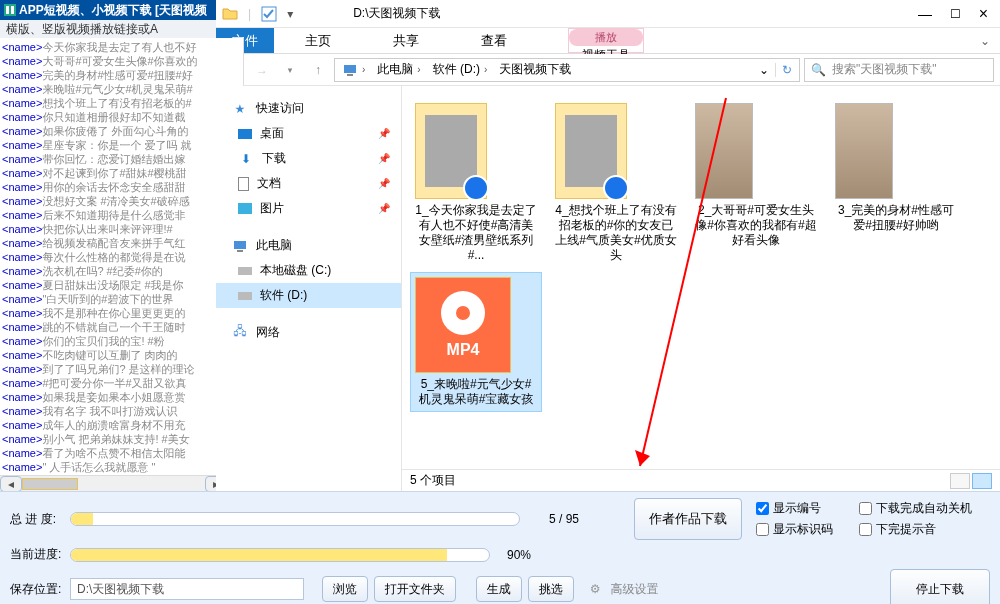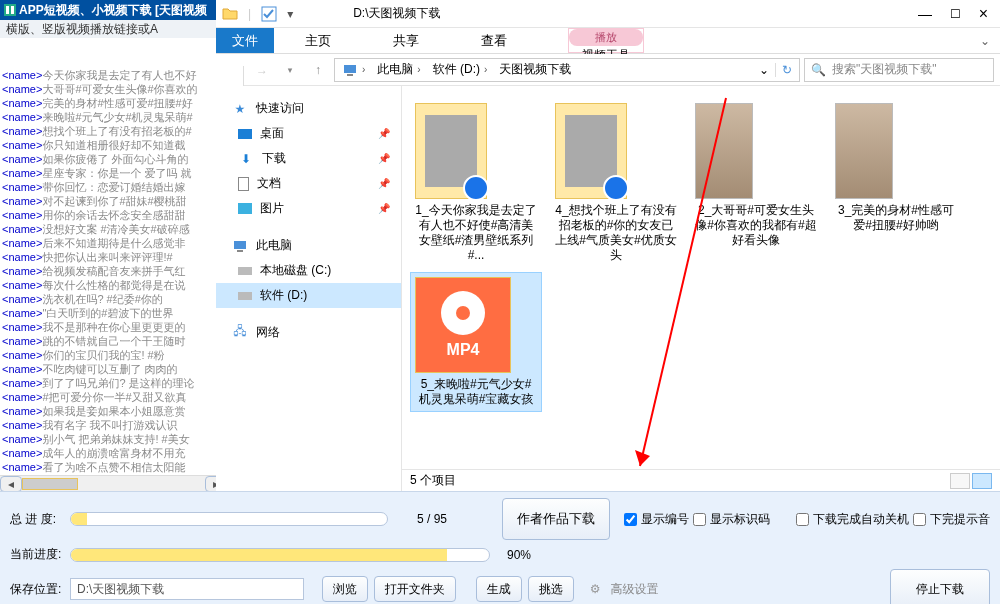"<name>今天你家我是去定了有人也不好" .bg-list { margin-top: 28px -> none }
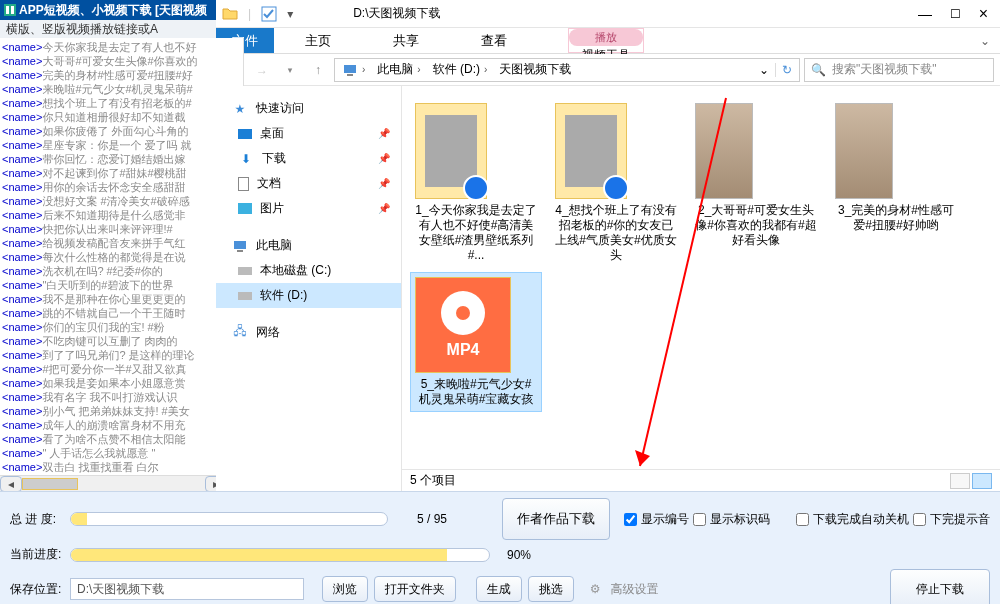"<name>夏日甜妹出没场限定 #我是你" div { html: none -> <div><span>&lt;name&gt;</span>夏日甜妹出没场限定 #我是你</div> }
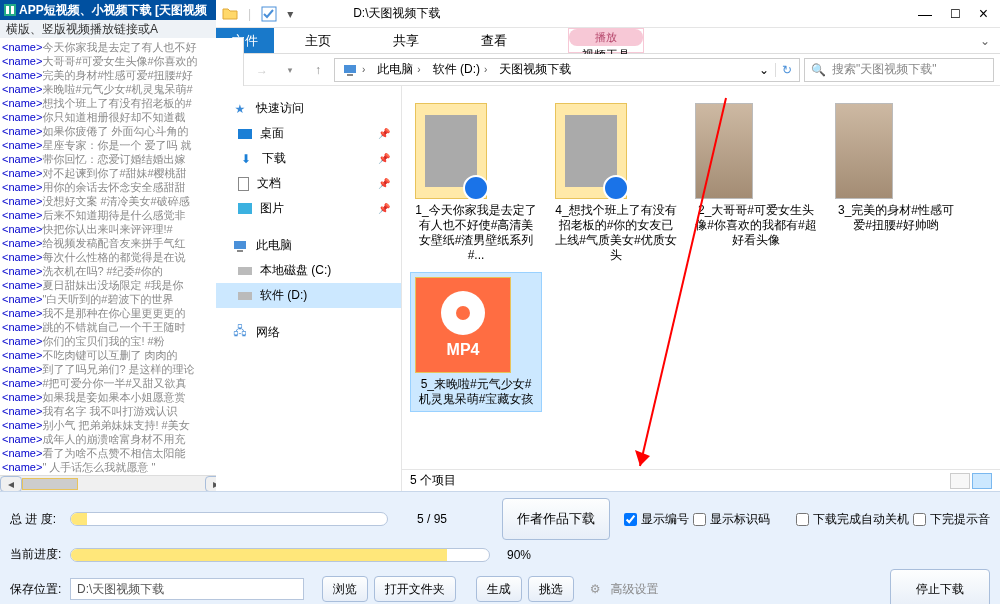"<name>别小气 把弟弟妹妹支持! #美女" div { order: before "<name>成年人的崩溃啥富身材不用充" -> after "<name>成年人的崩溃啥富身材不用充" }
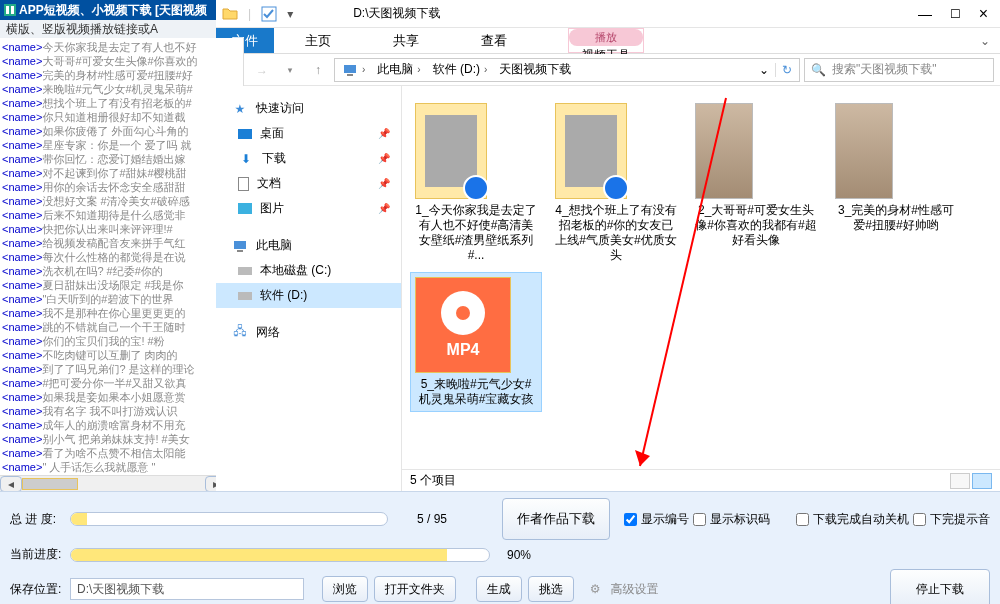"显示编号" .checks { flex-direction: row -> column }
